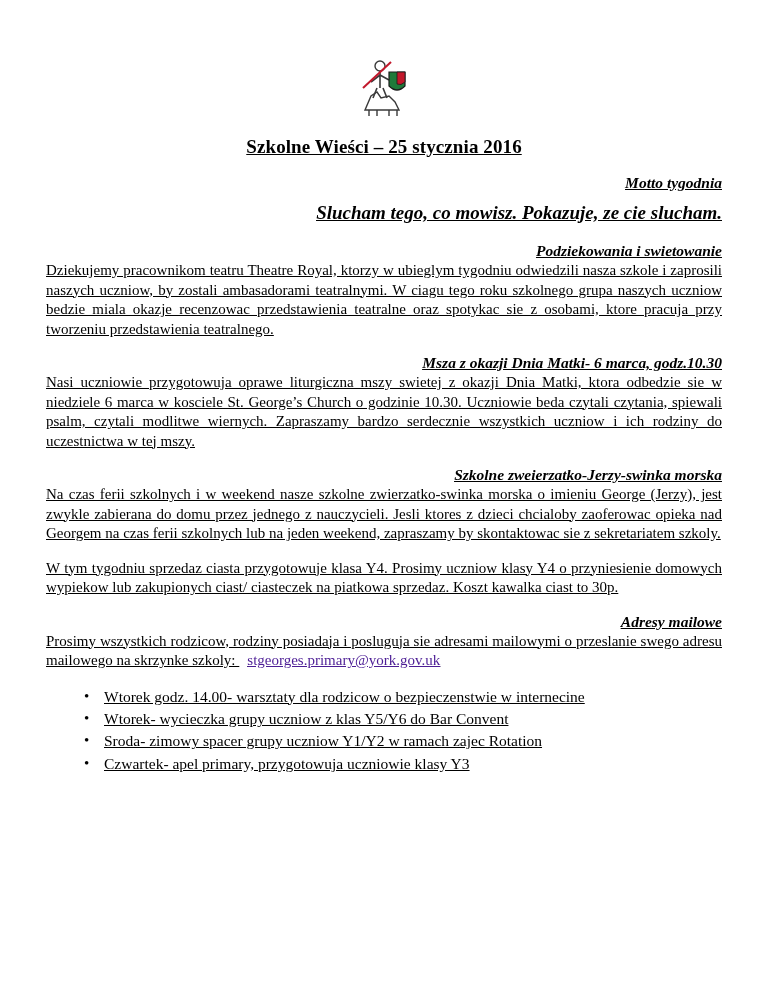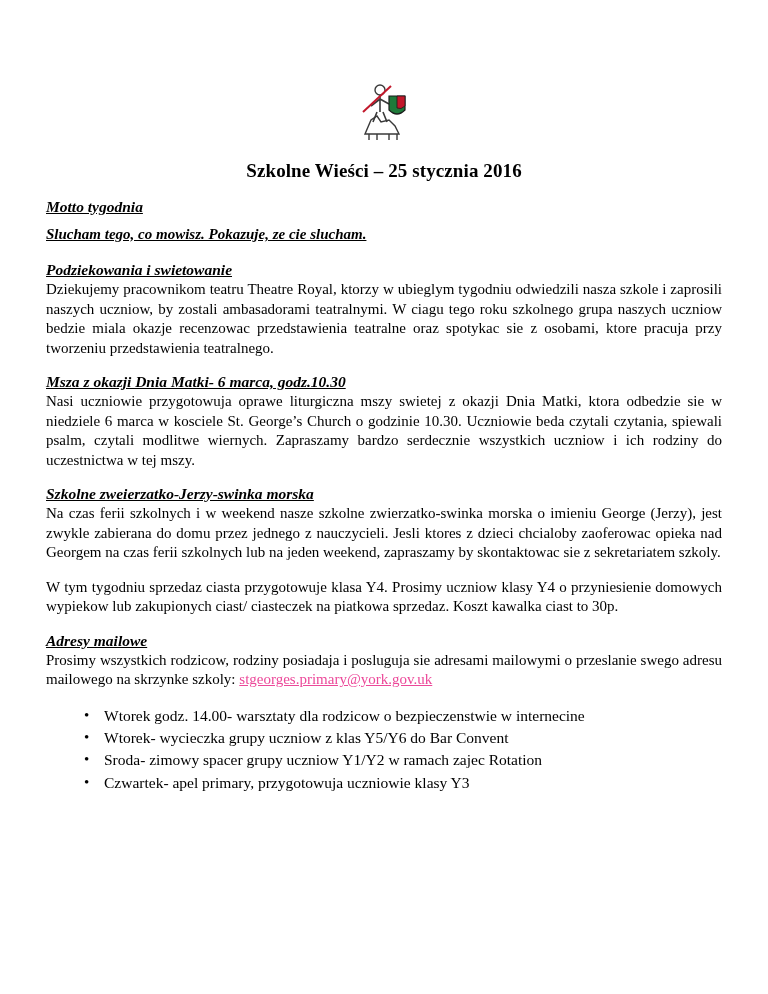"Szkolne Wieści – 25 stycznia" .page { padding: 68px 46px 10px 46px -> 44px 46px 10px 46px; text-decoration: none -> underline }
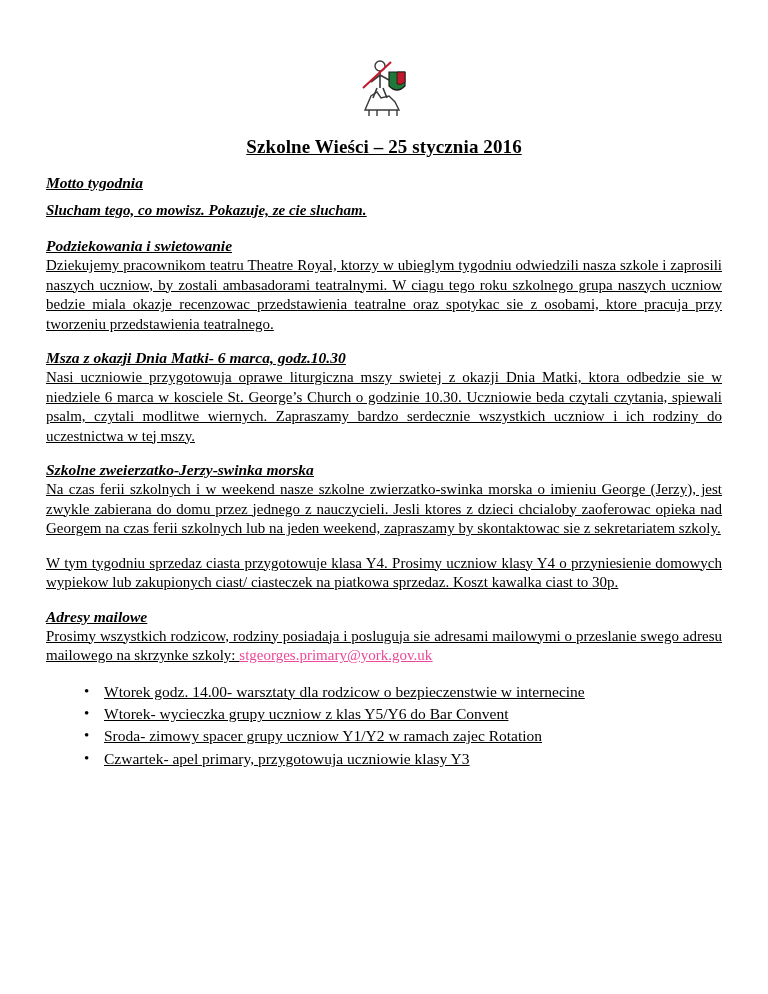"Motto tygodnia" .sec-head { text-align: none -> right }
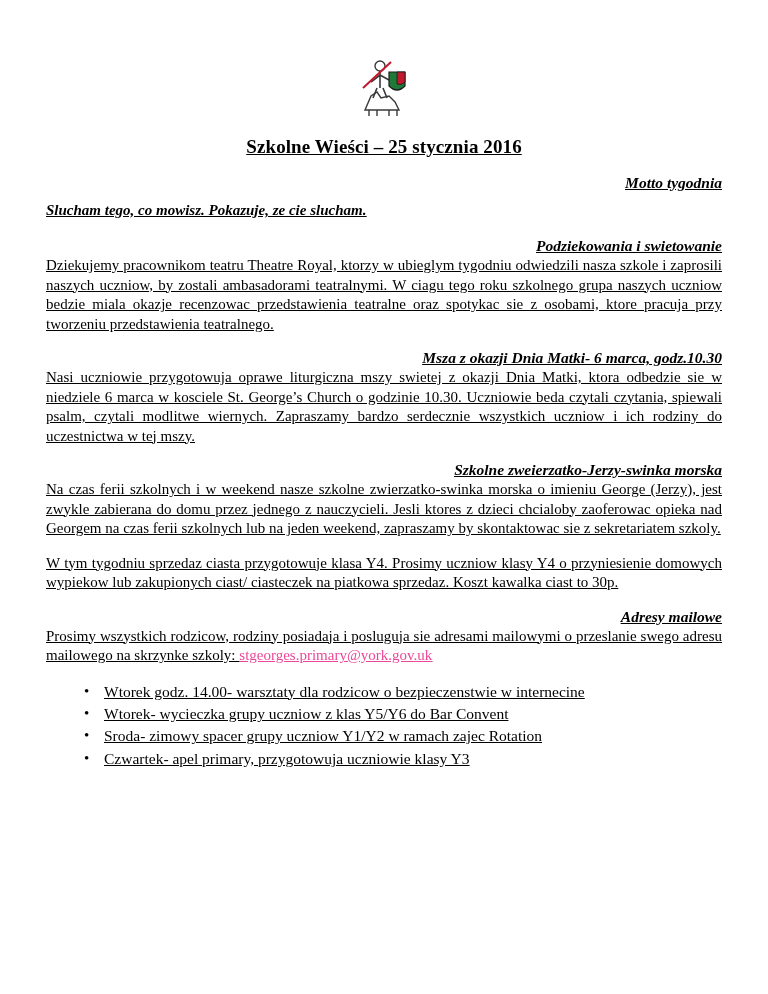"Slucham tego, co mowisz. Pokazuje," .motto-line { font-size: 15px -> 19px; text-align: left -> right }
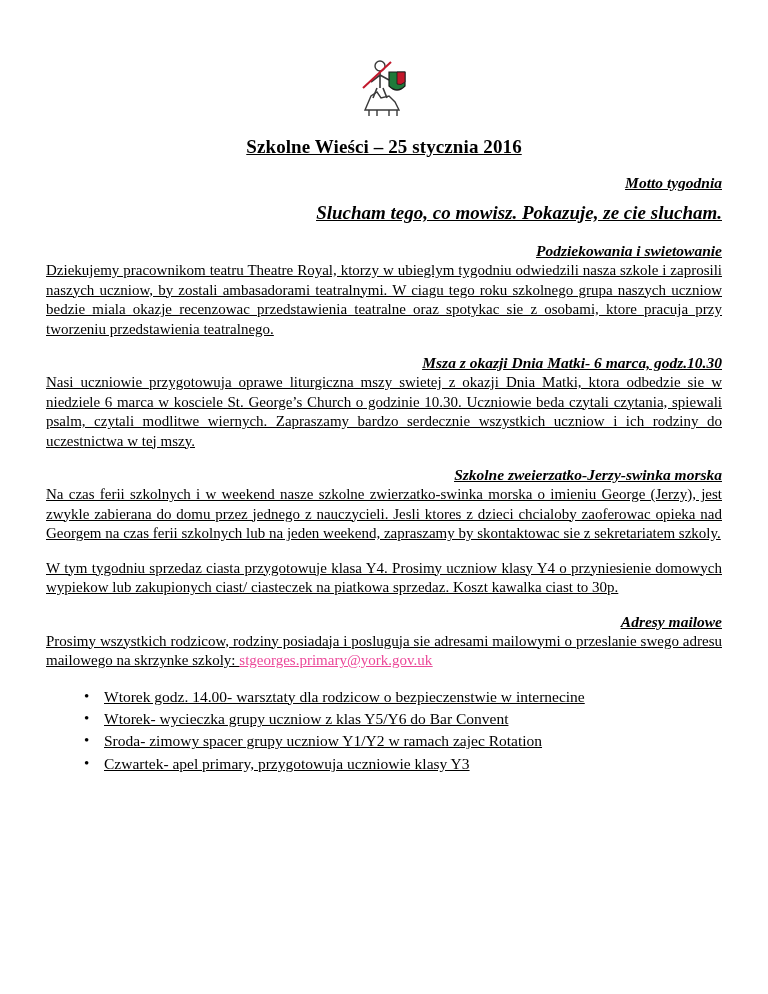"stgeorges.primary@york.gov.uk" a.mail { color: #ec4899 -> #4c1d95; margin-left: none -> 8px }
